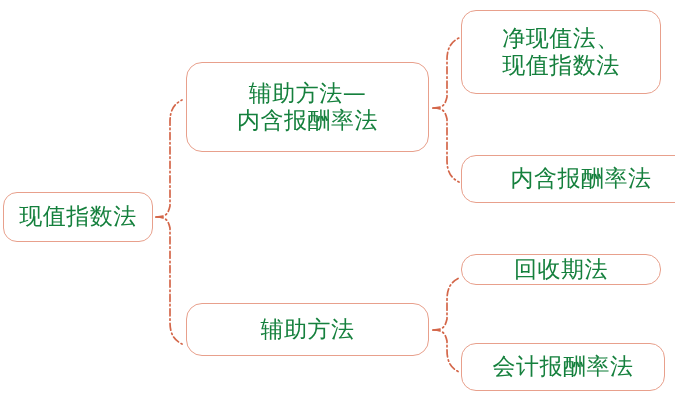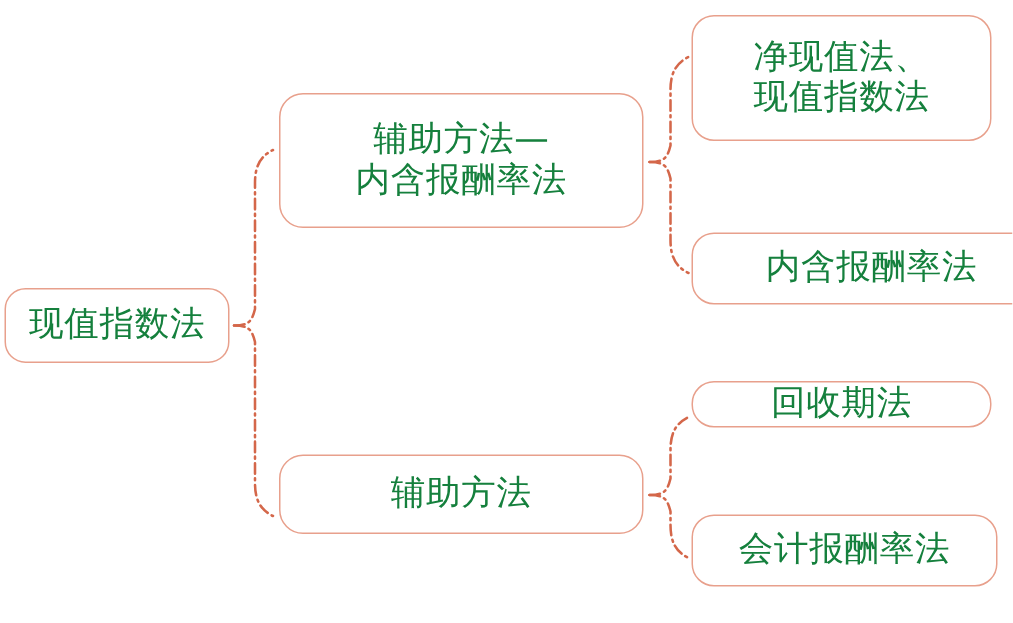"会计报酬率法" #node-arr { font-family: none -> Liberation Serif, serif }
